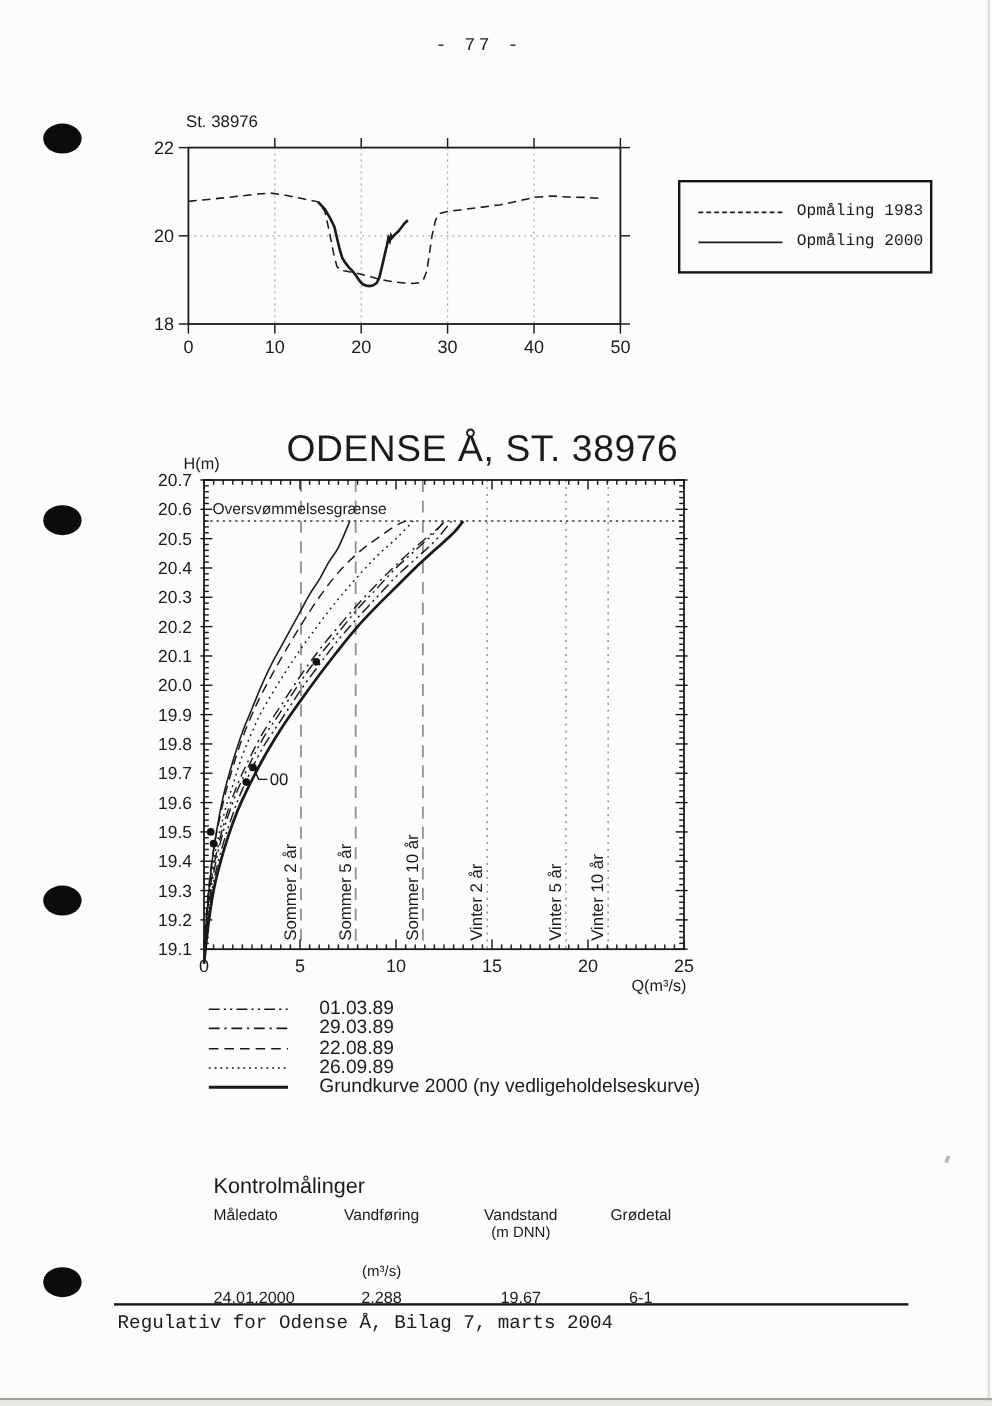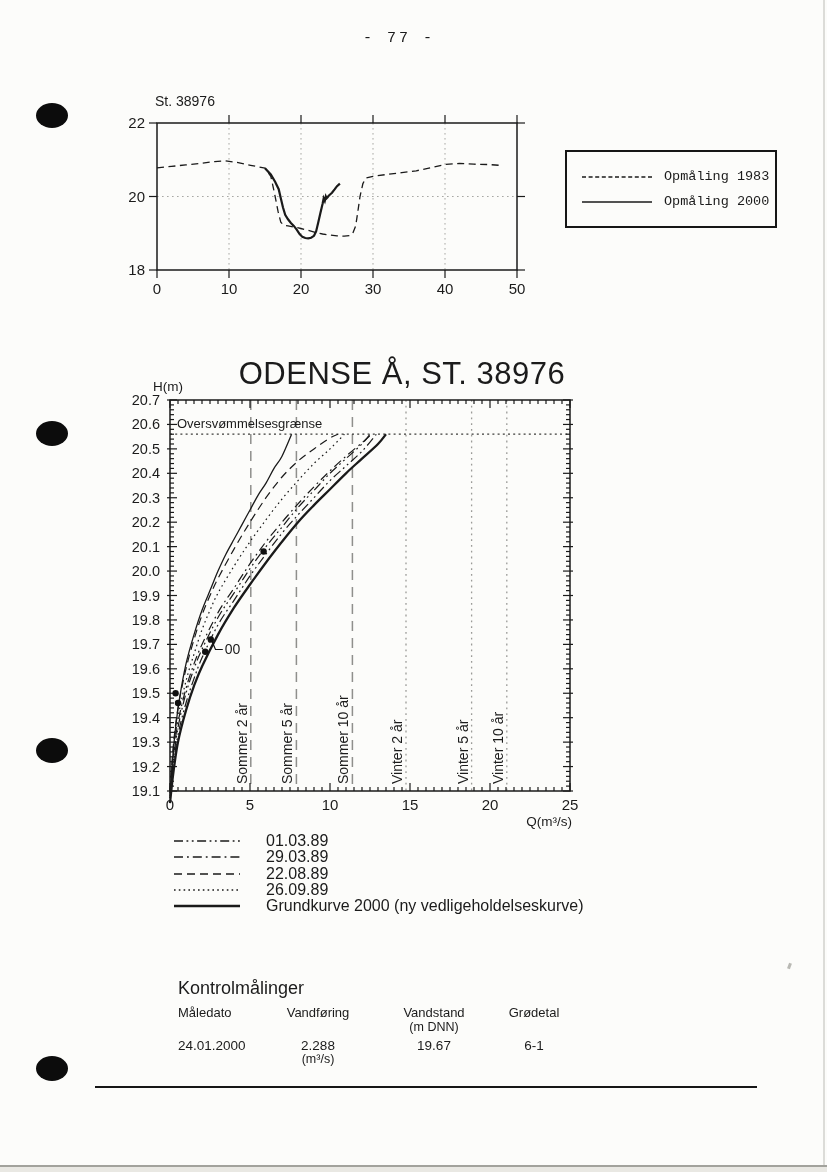"24.01.2000" .td { margin-top: none -> 36px }
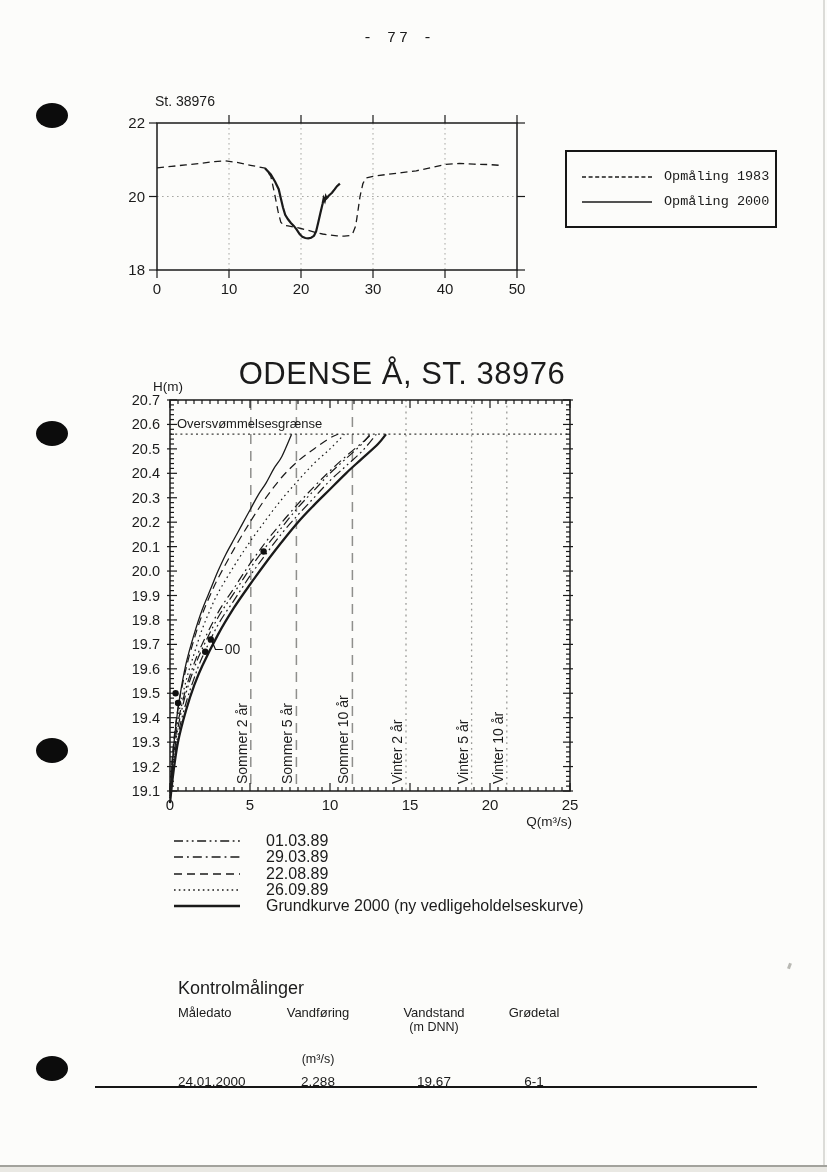"Regulativ for Odense Å, Bilag" div.abs { html: none -> <div>Regulativ for Odense Å, Bilag 7, marts 2004</div> }
